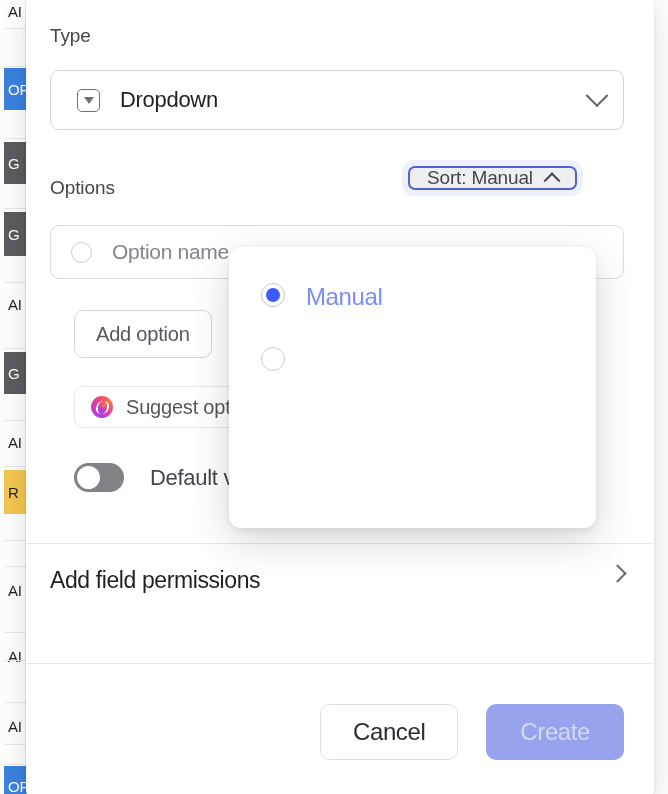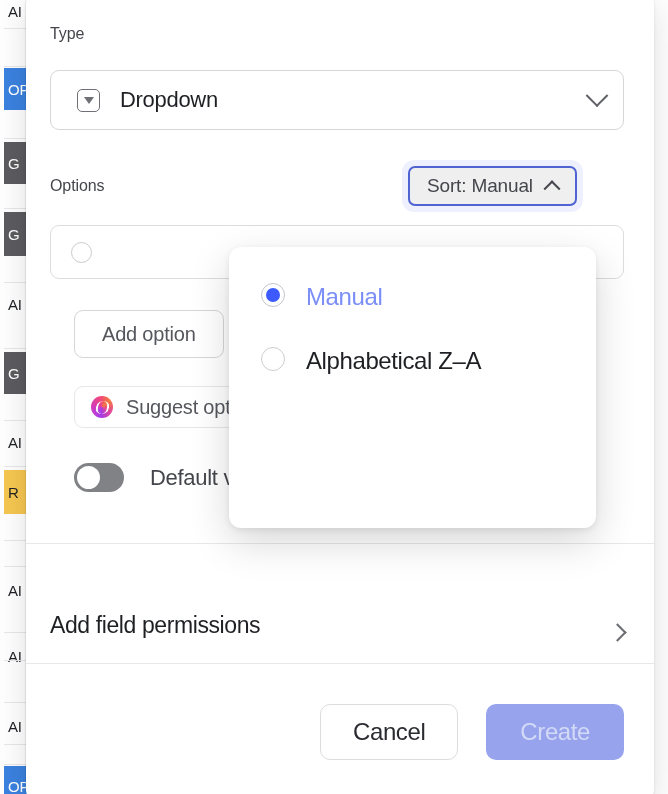"Type" .section-label { font-size: 16px -> 19px }
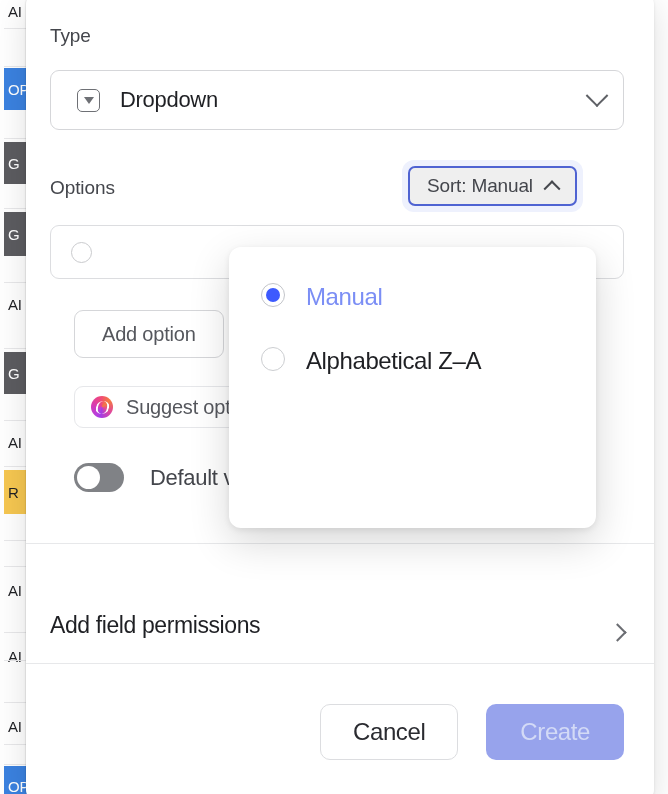"Sort: Manual" .sort-btn { height: 40px -> 24px }
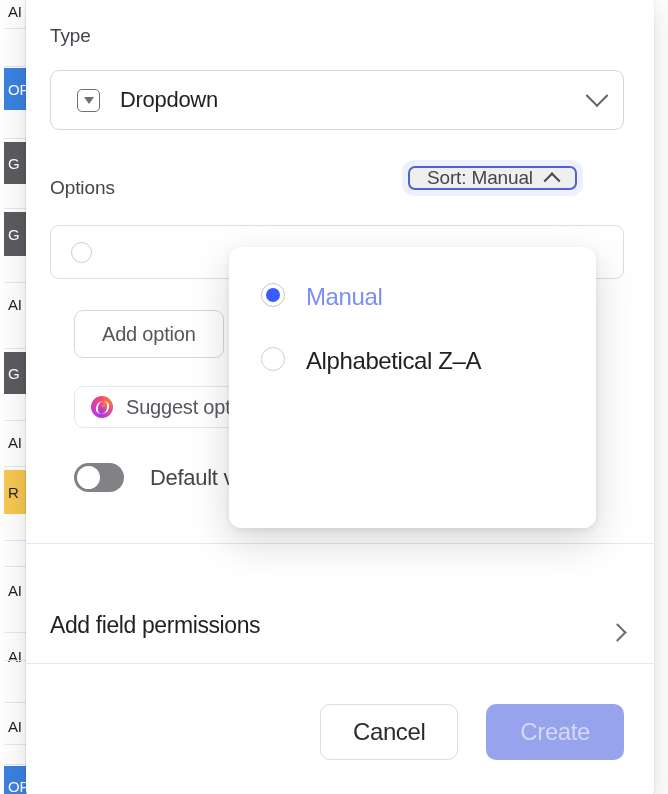"Option name" span.opt-placeholder { html: none -> <span>Option name</span> }
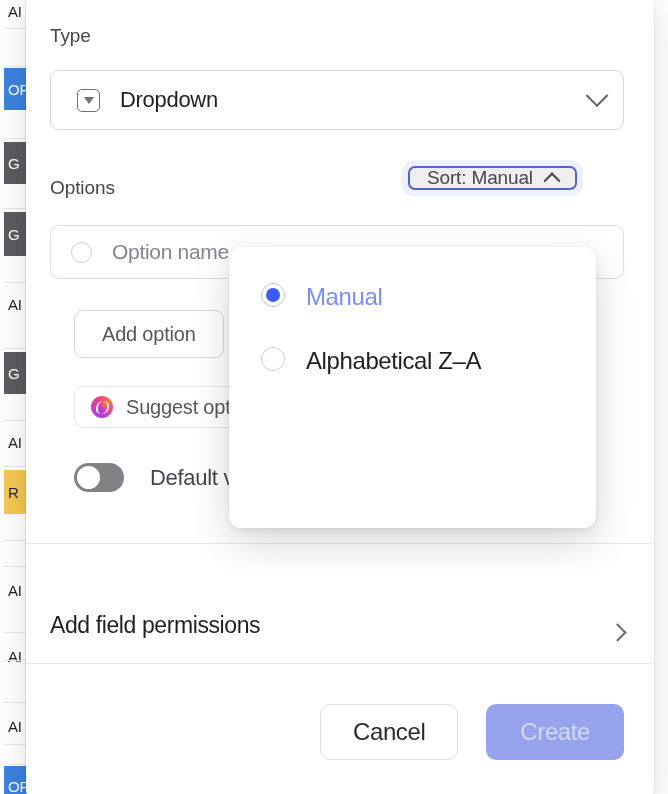"Add option" .add-option { padding: 0 27px -> 0 21px }
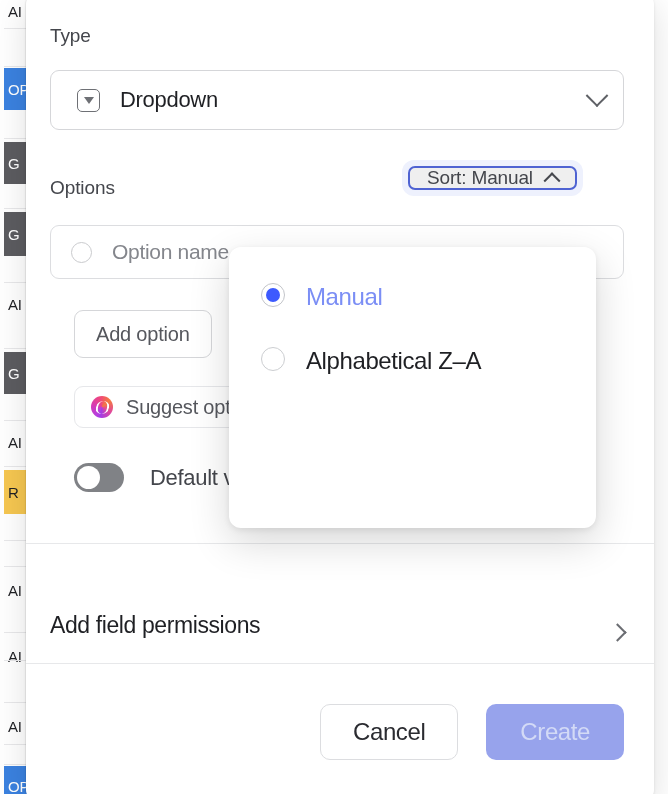"Alphabetical Z–A" span.radio-label { html: <span>Alphabetical Z–A</span> -> none }
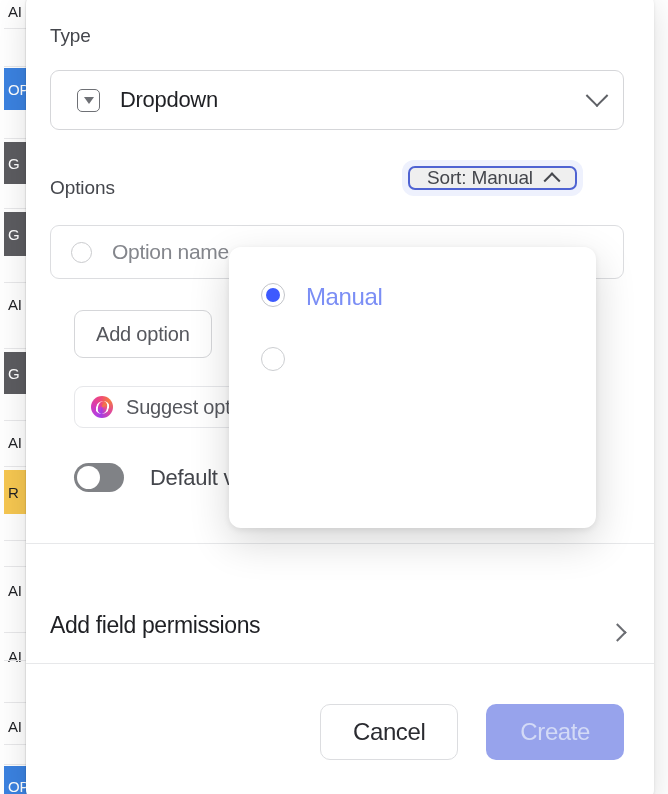"Add field permissions" .perm-row { align-items: flex-end -> flex-start }
